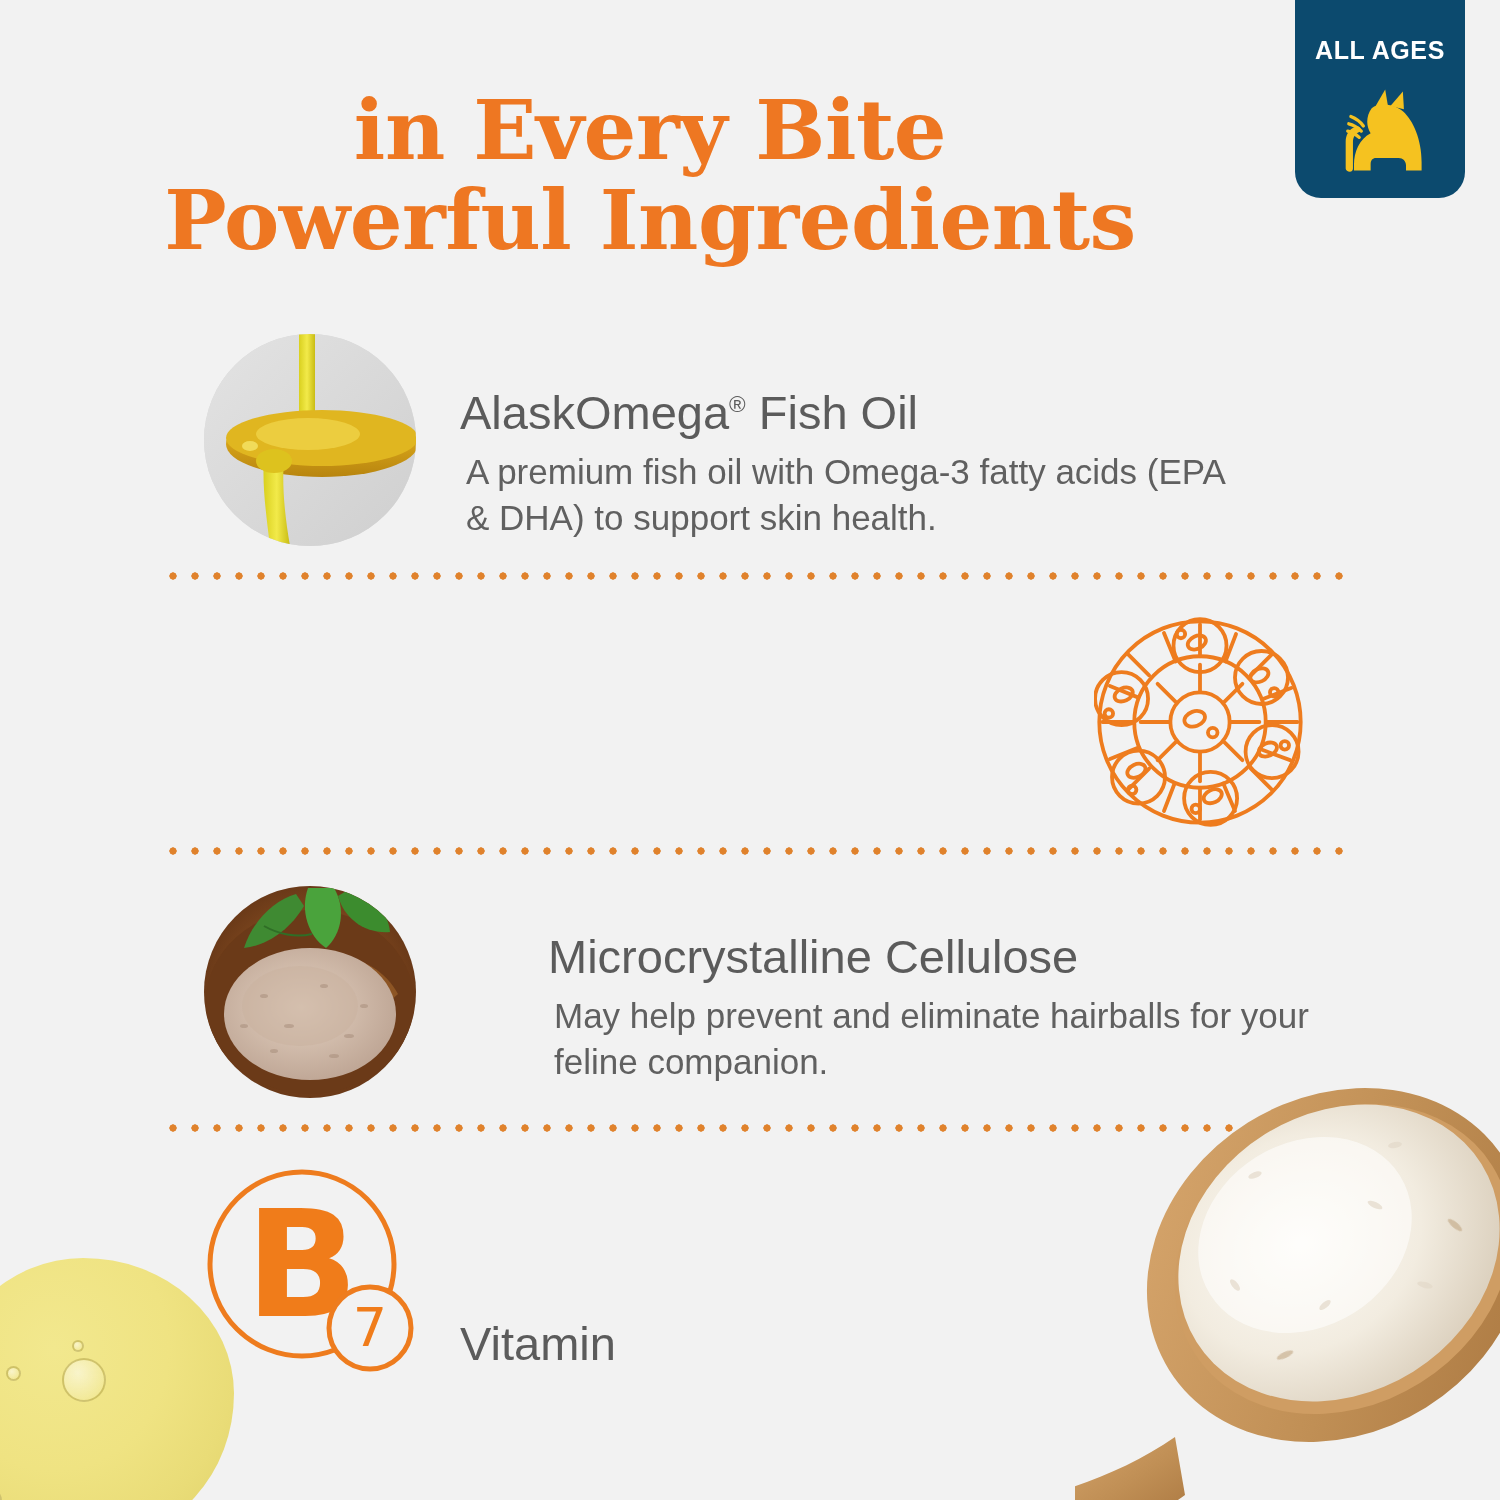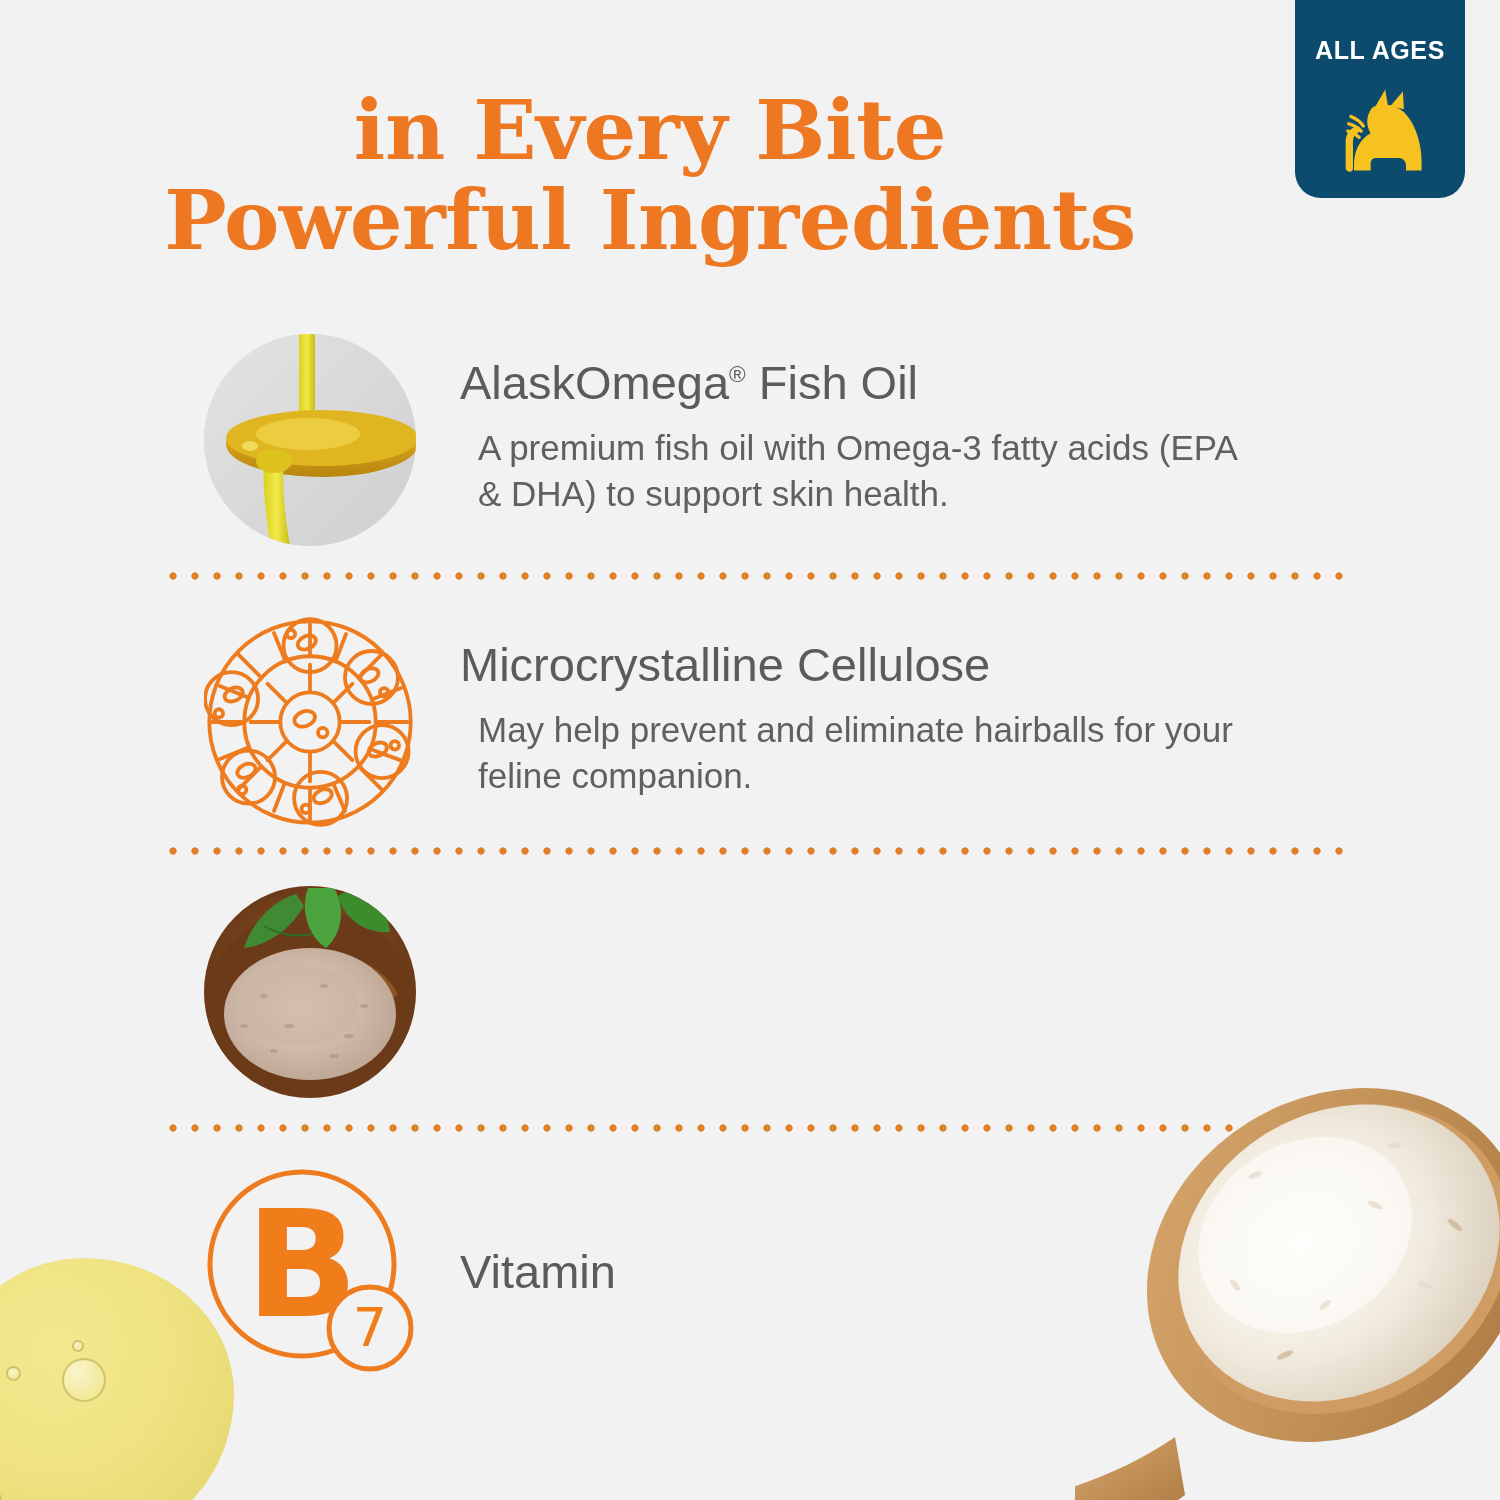"AlaskOmega® Fish Oil" .row { align-items: center -> flex-end }
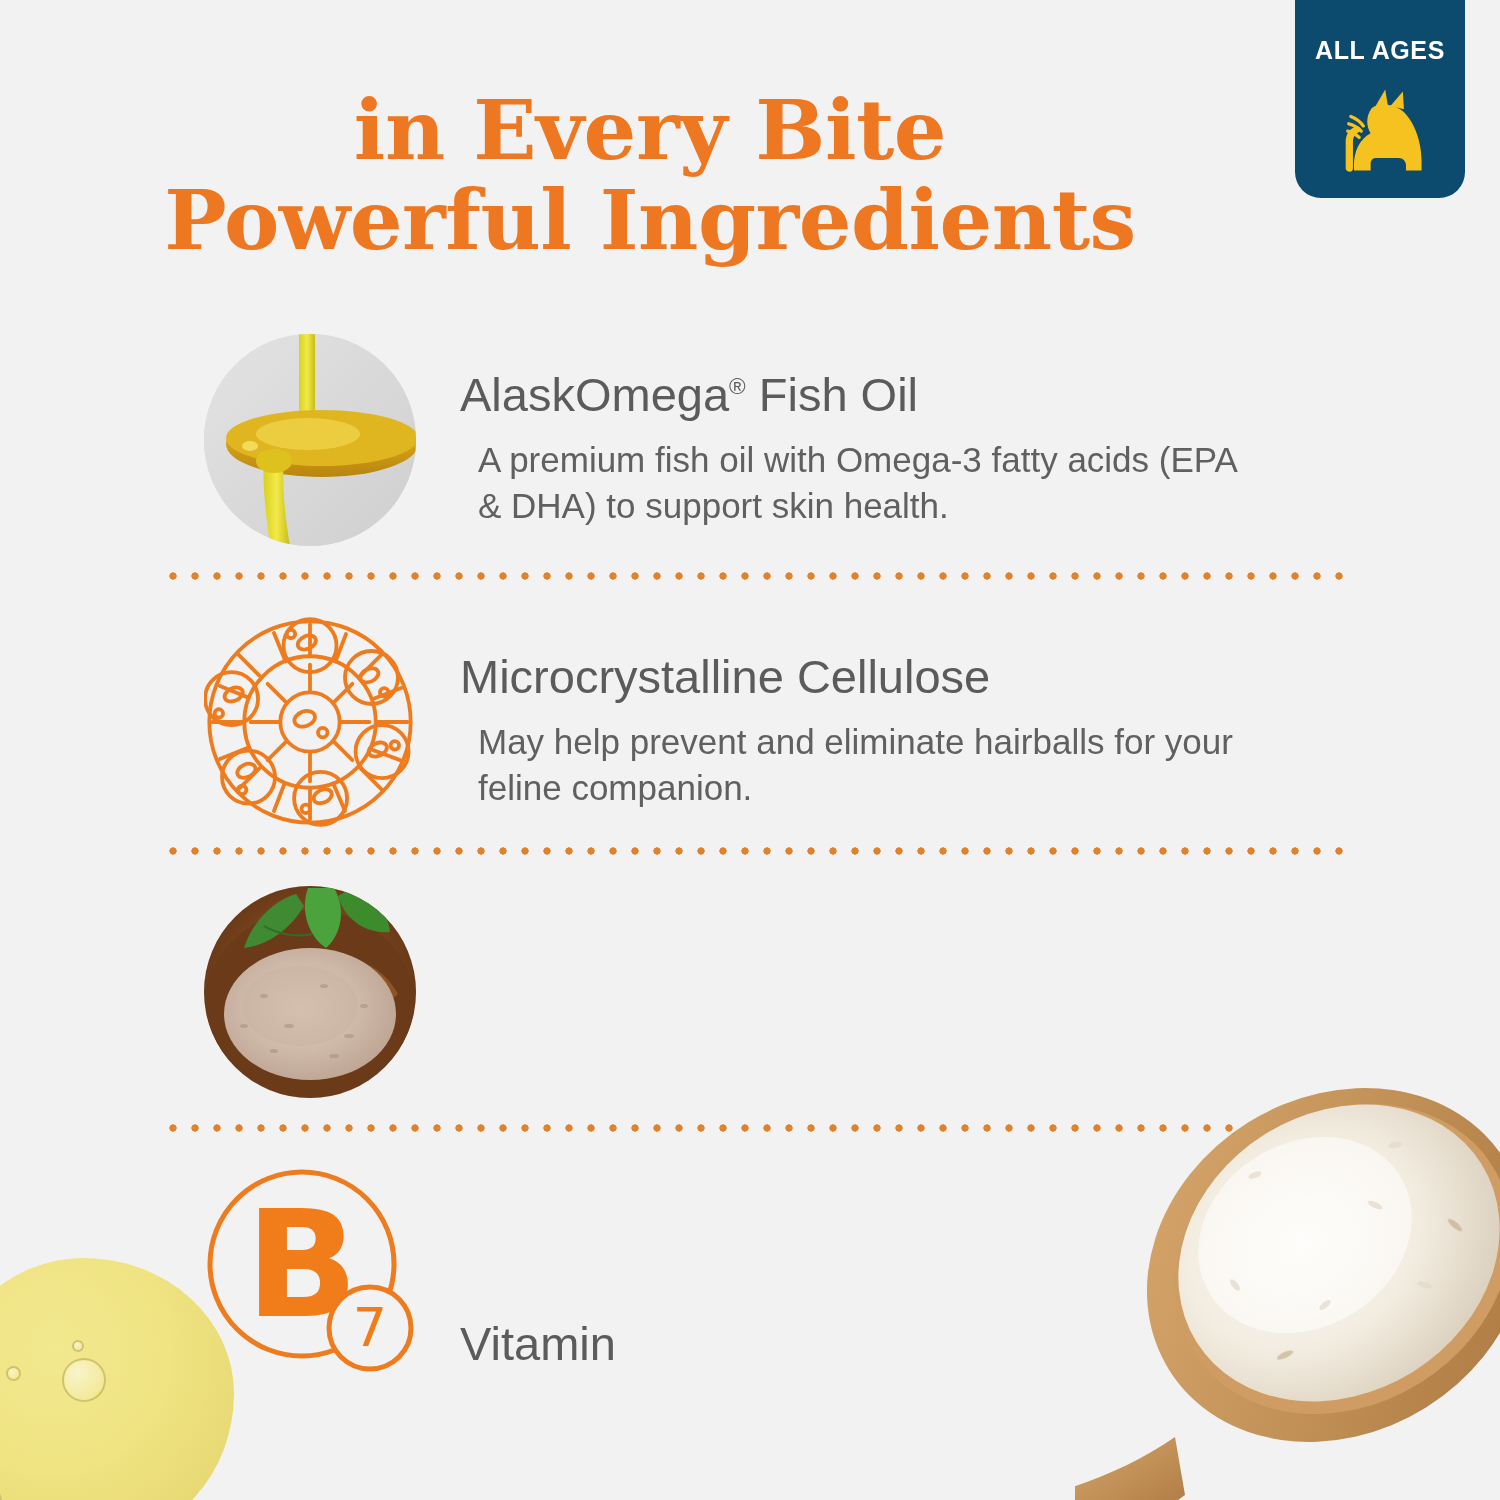"A premium fish oil with" .ing-desc { margin: 18px -> 6px }
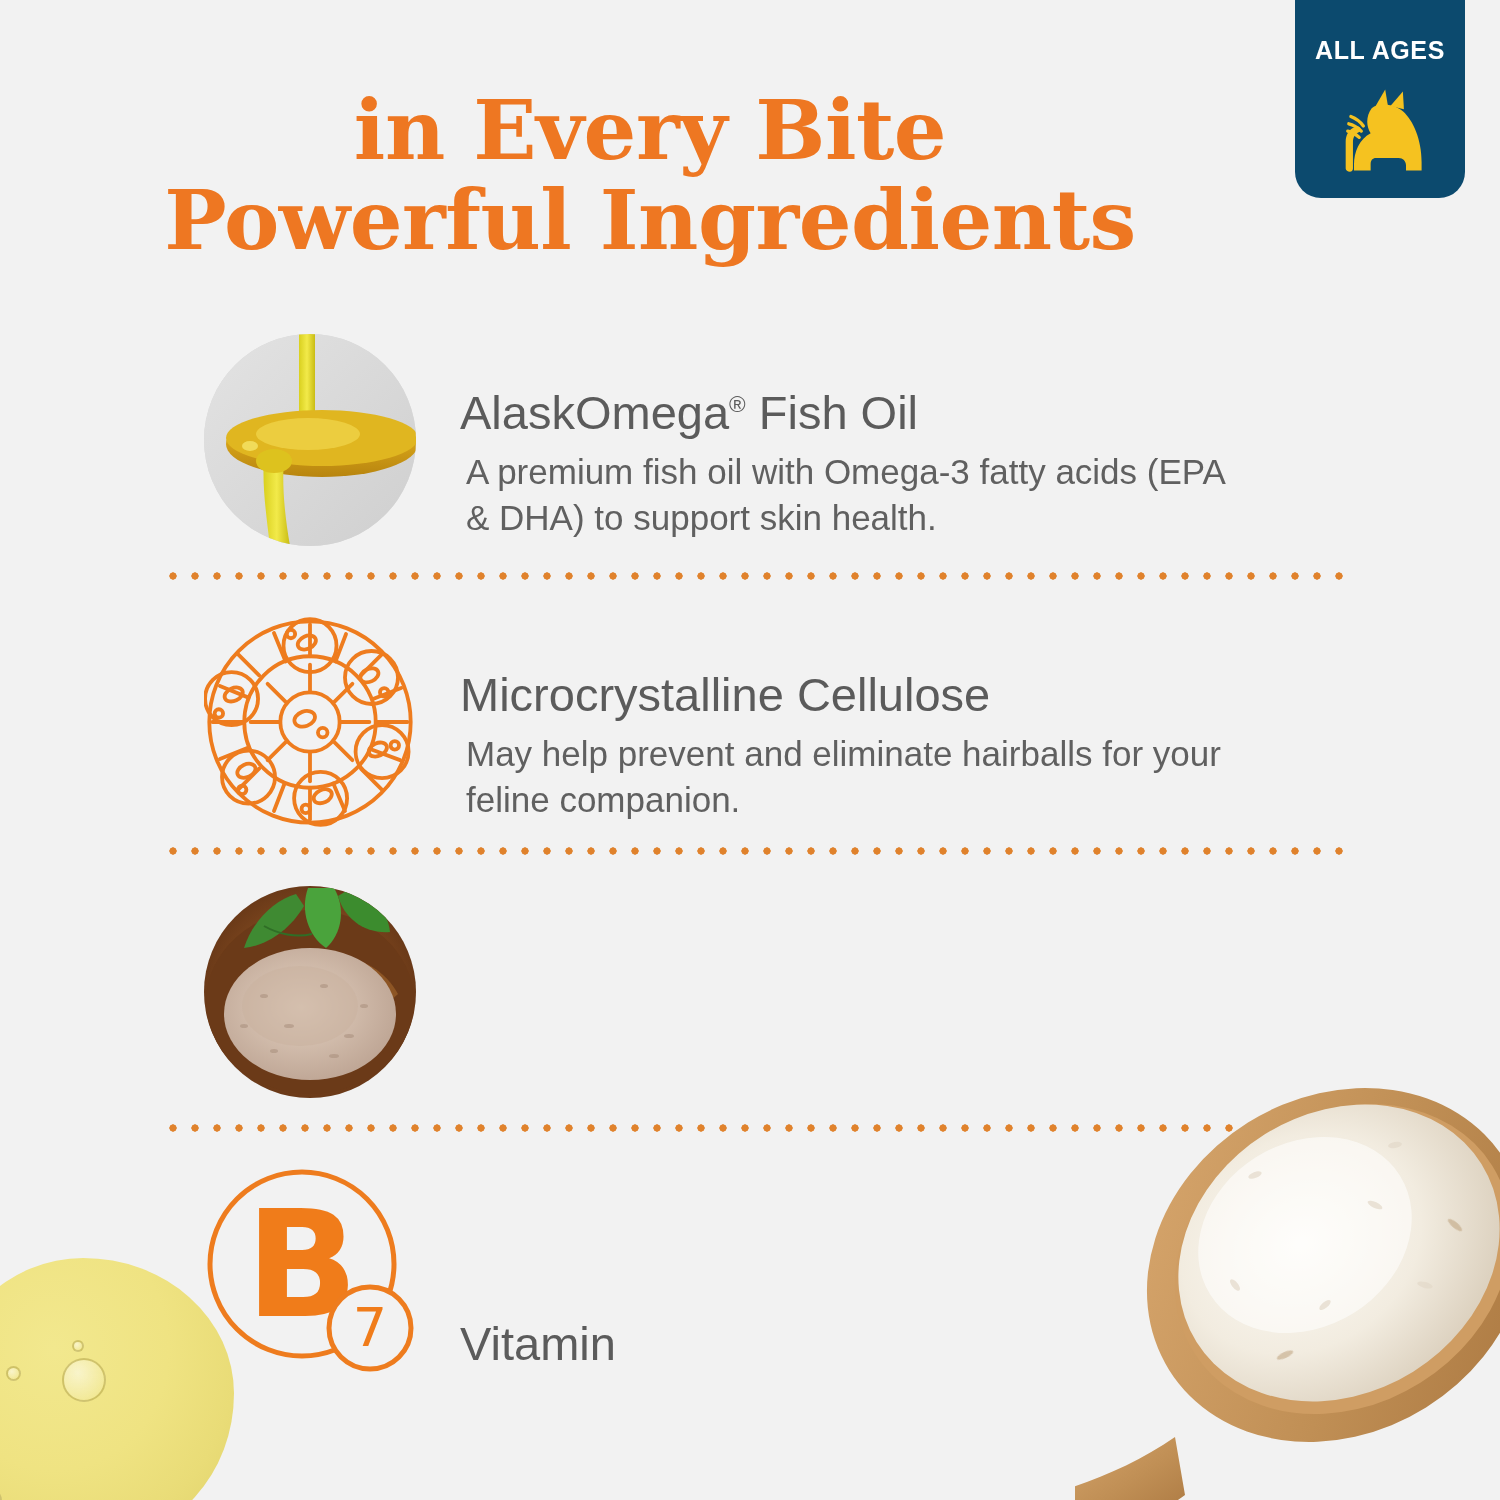"Microcrystalline Cellulose" .row-2 { flex-direction: none -> column }
